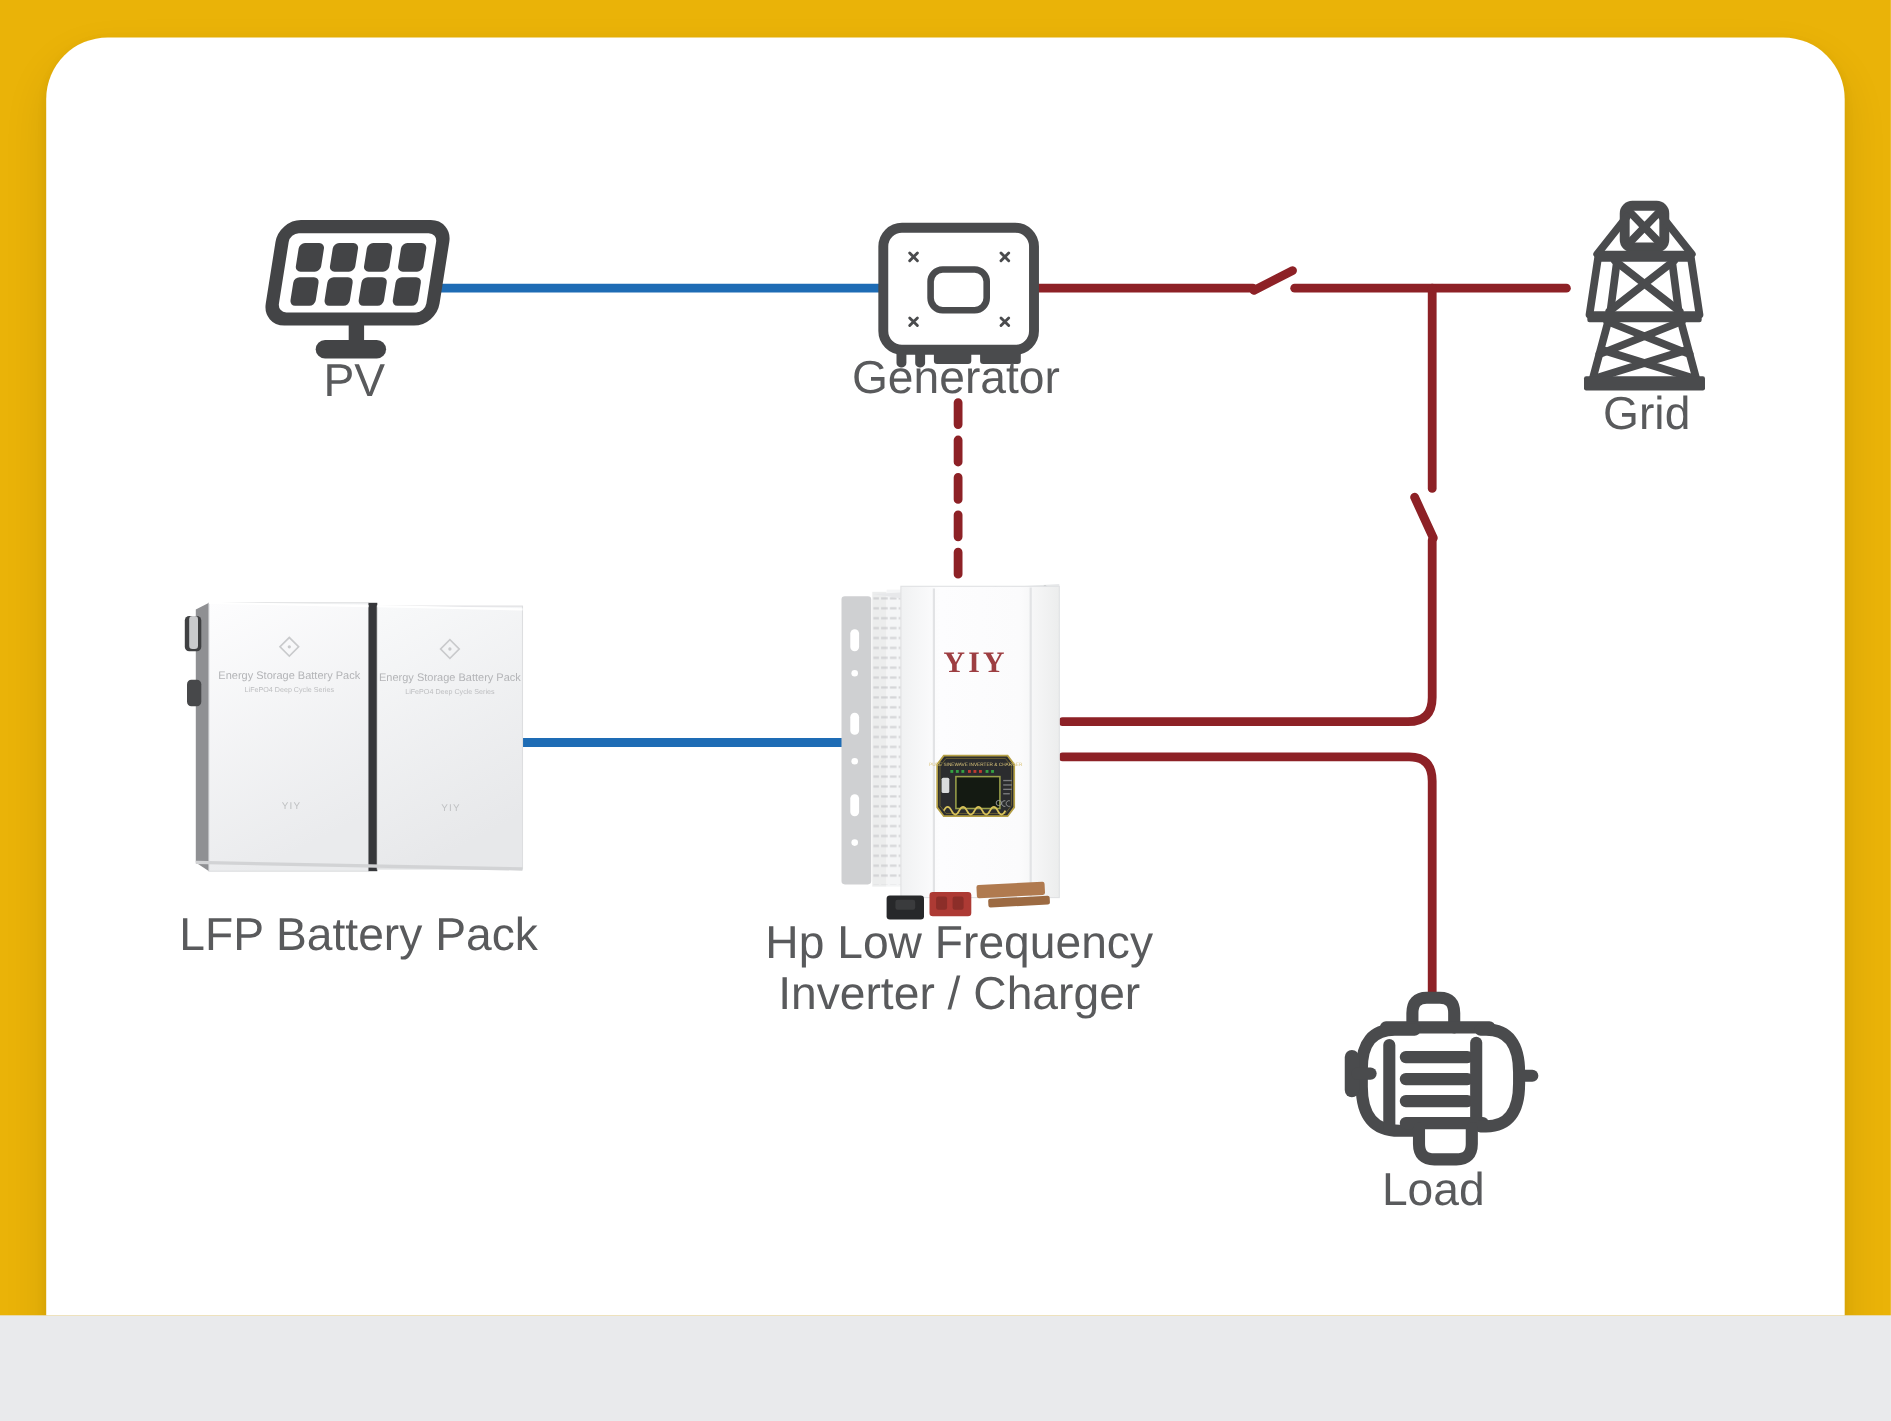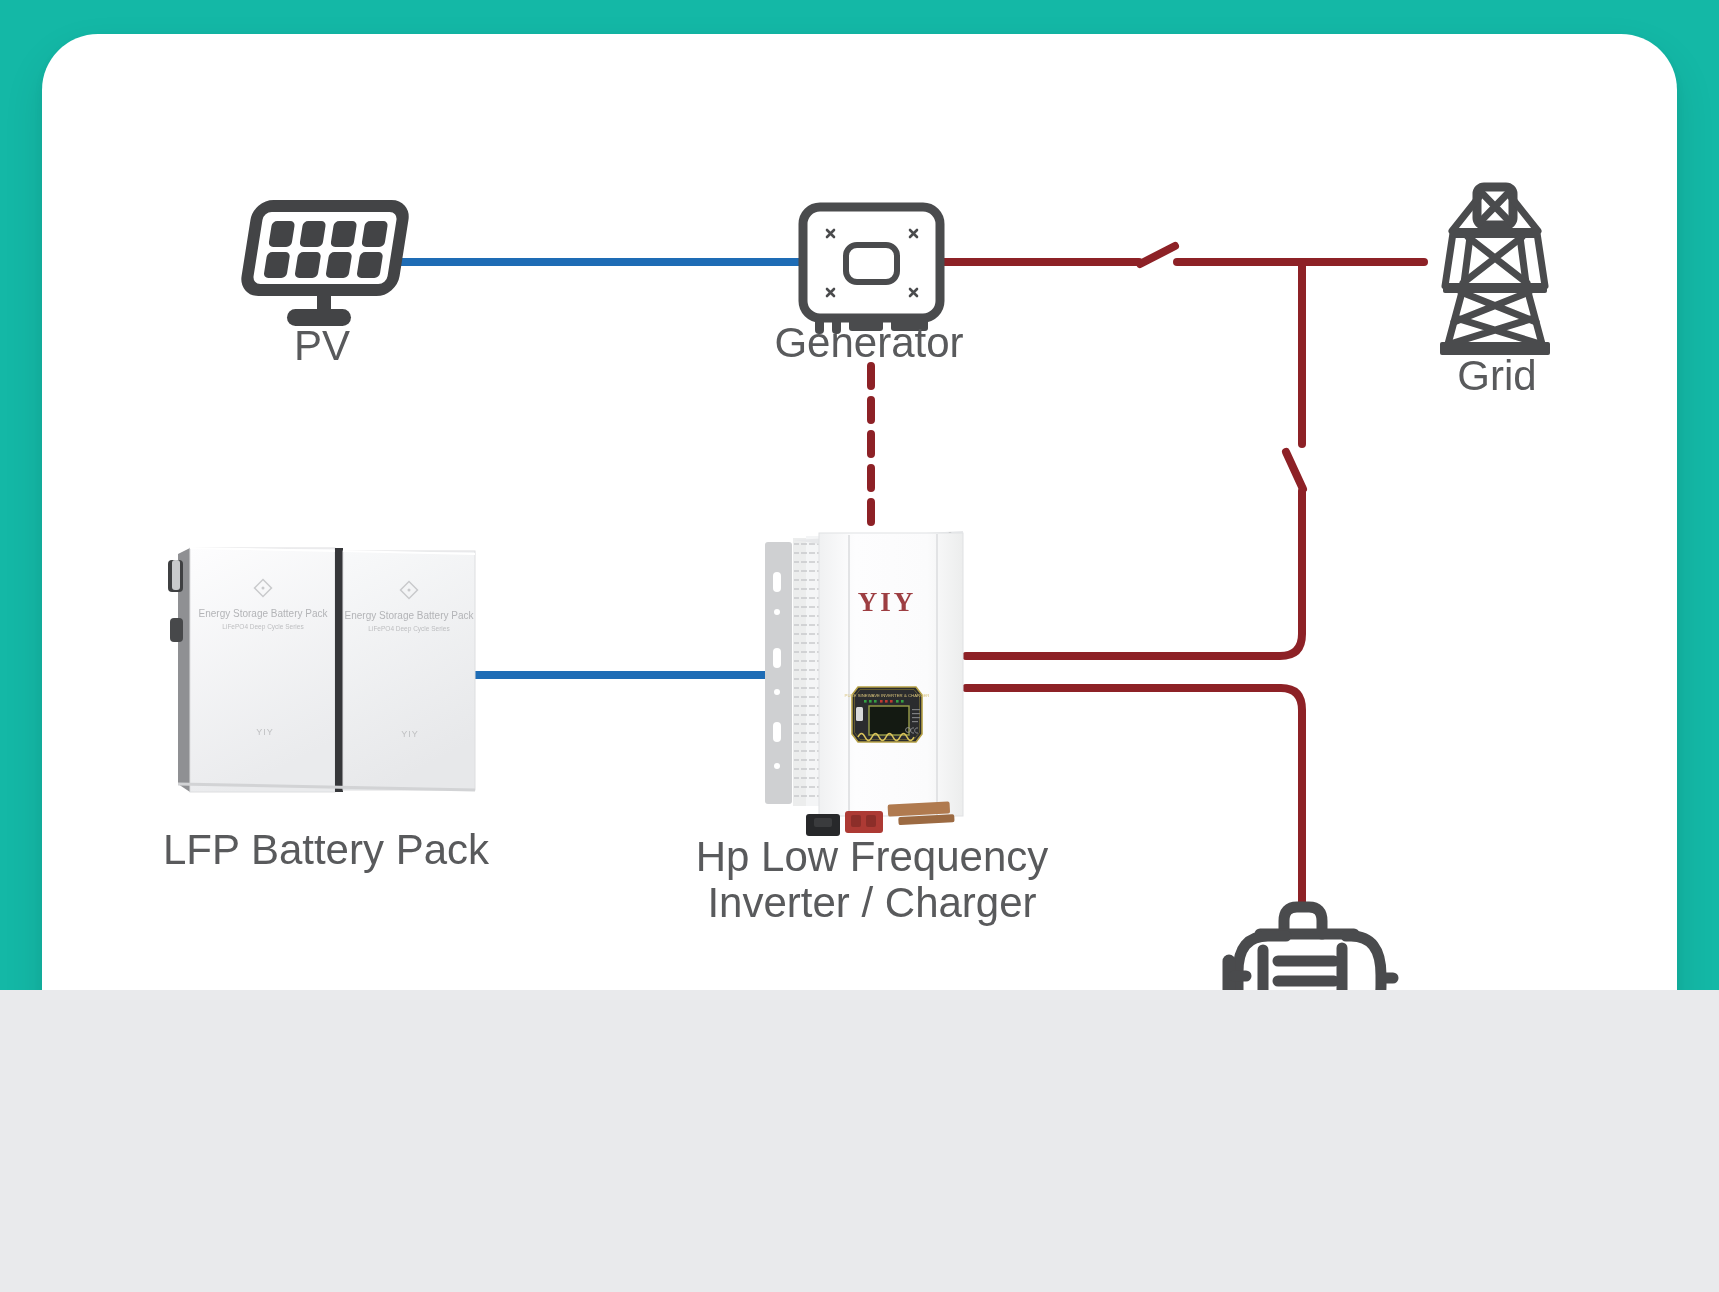"PV" .stage { background: #14b8a6 -> #eab308; height: 990px -> 1196px }
